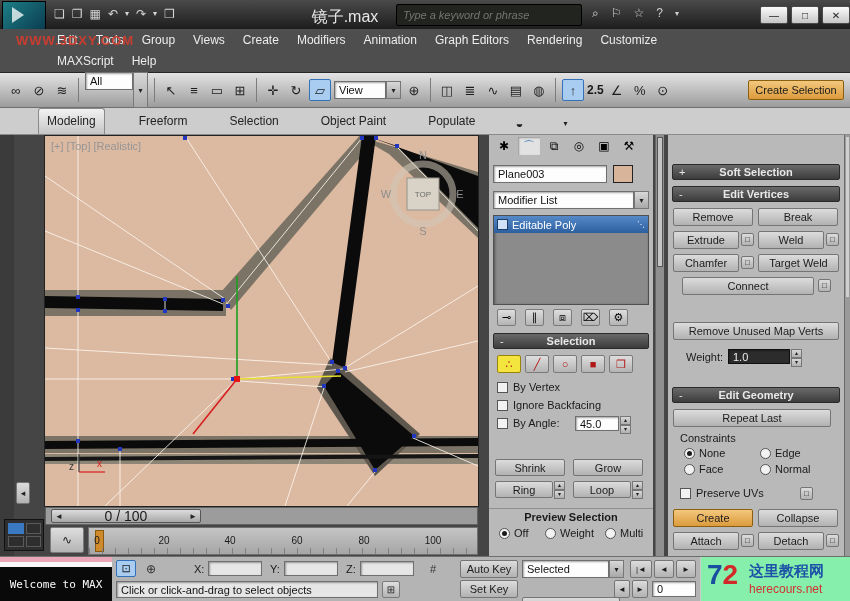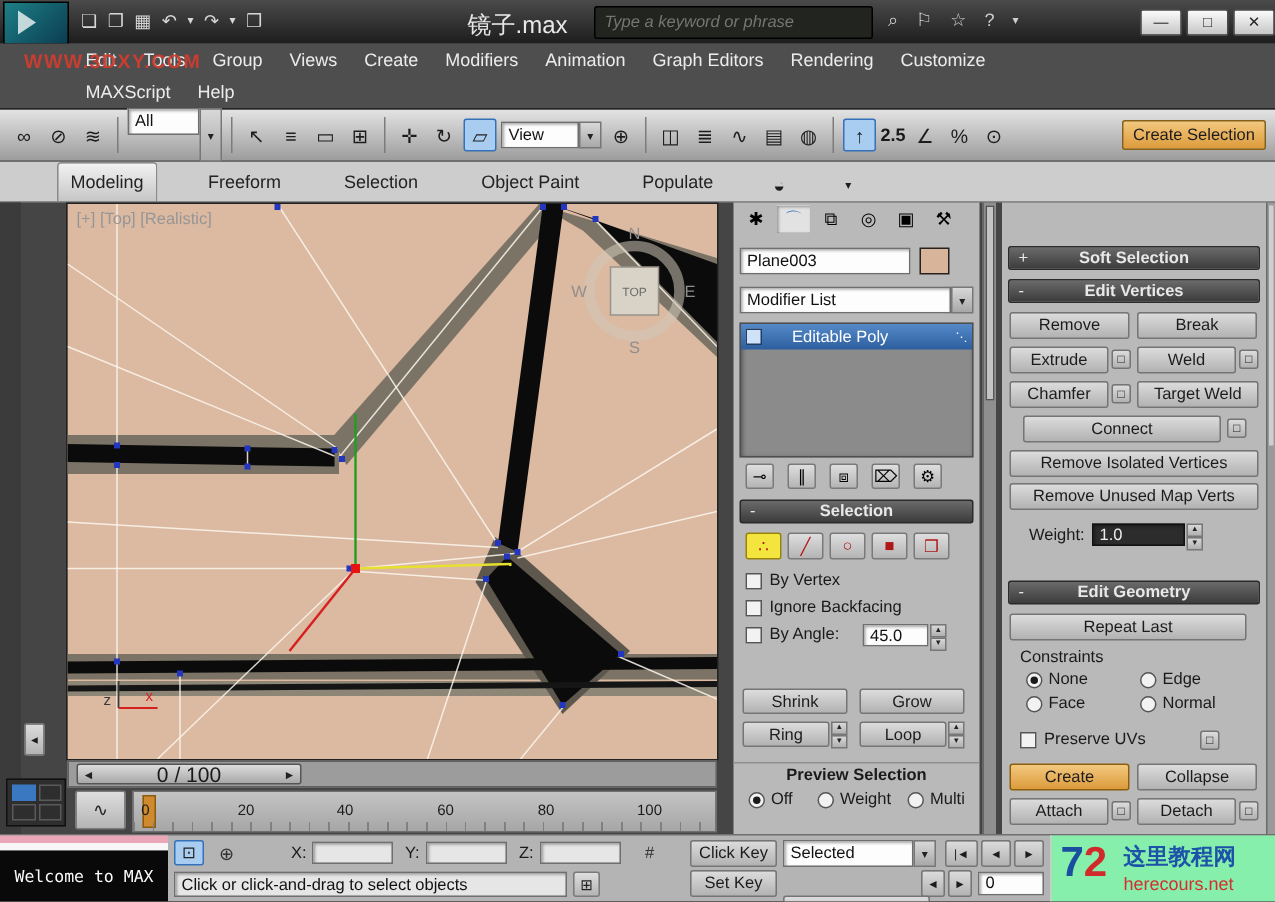"Editable Poly" div { gap: 20px -> 4px }
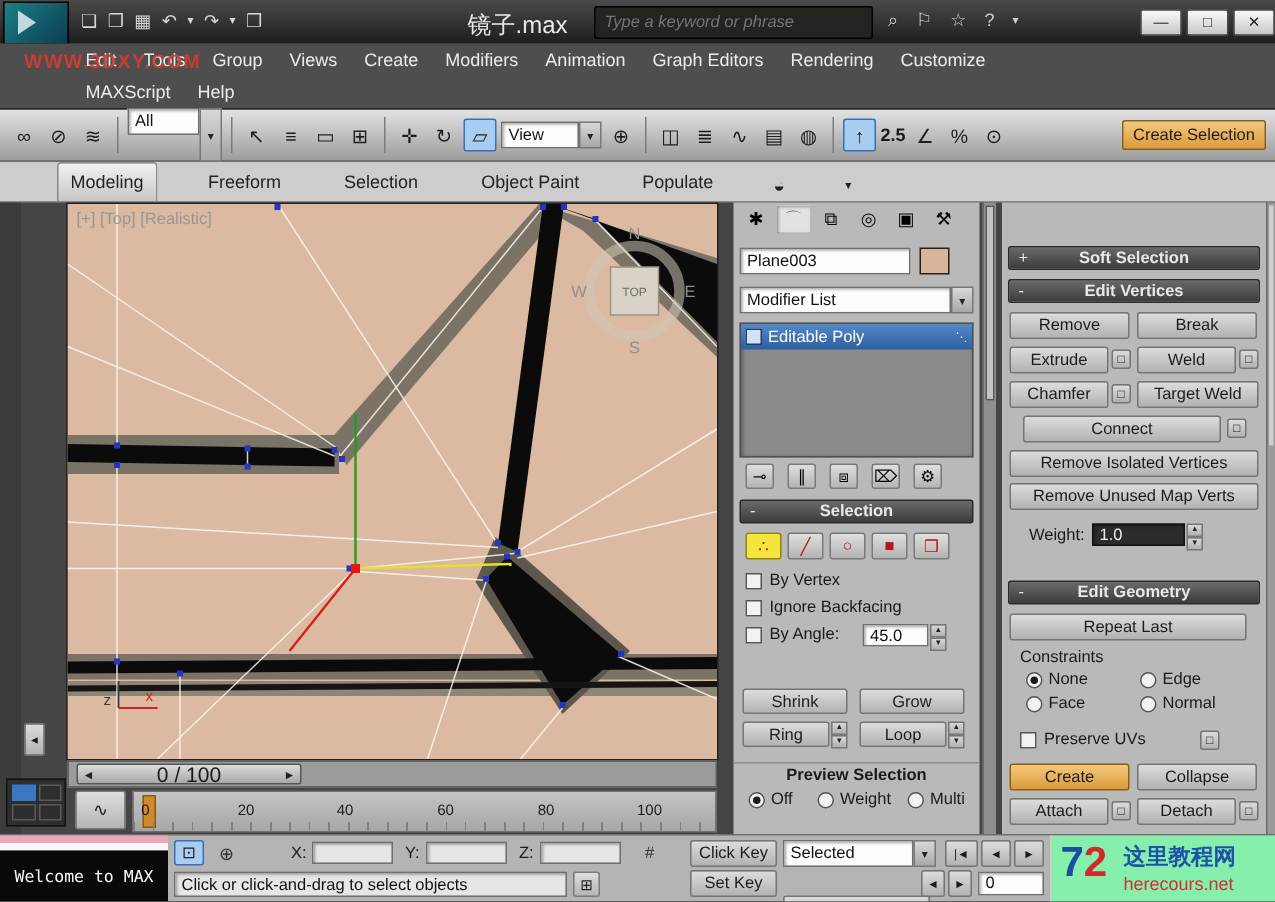"Remove Isolated Vertices" div.abs { html: <div>Remove Isolated Vertices</div> -> none }
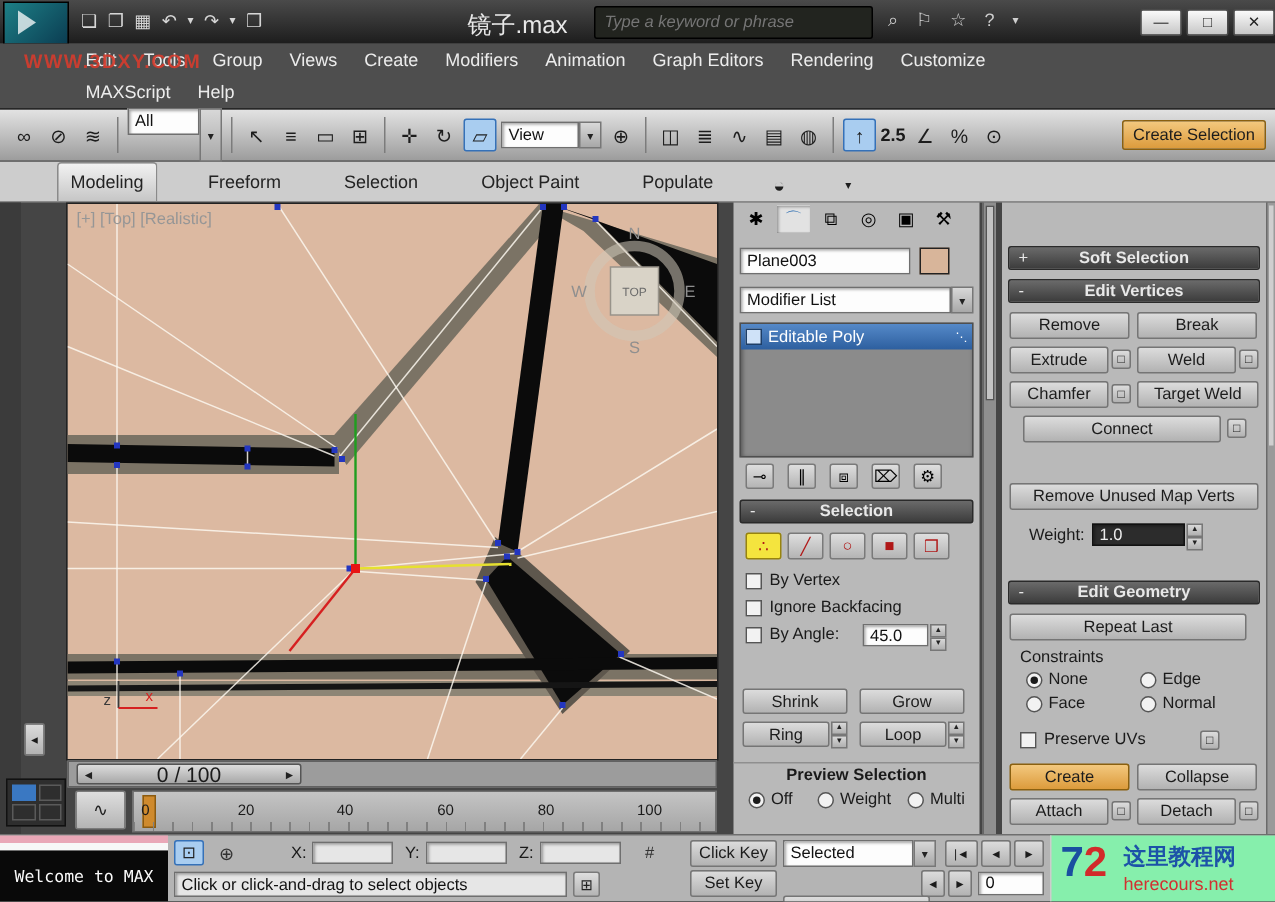"Click Key" div.abs { text: Click -> Auto }
